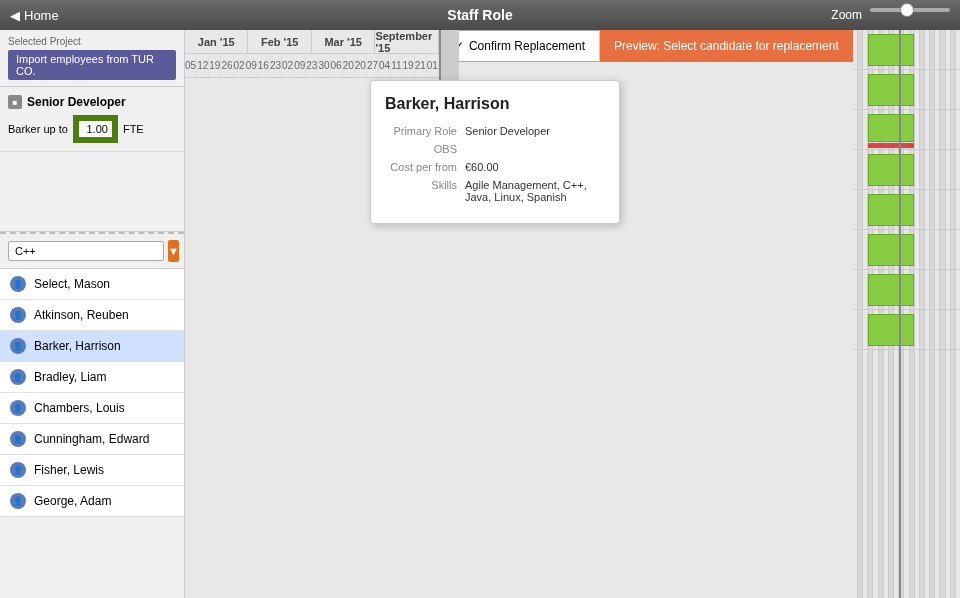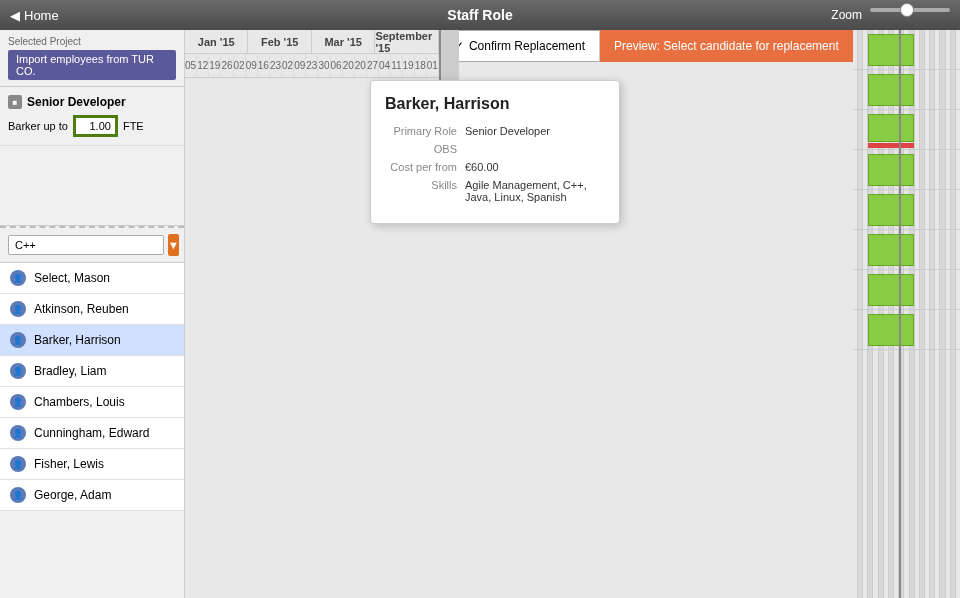"18" div.week-cell { text: 18 -> 21 }
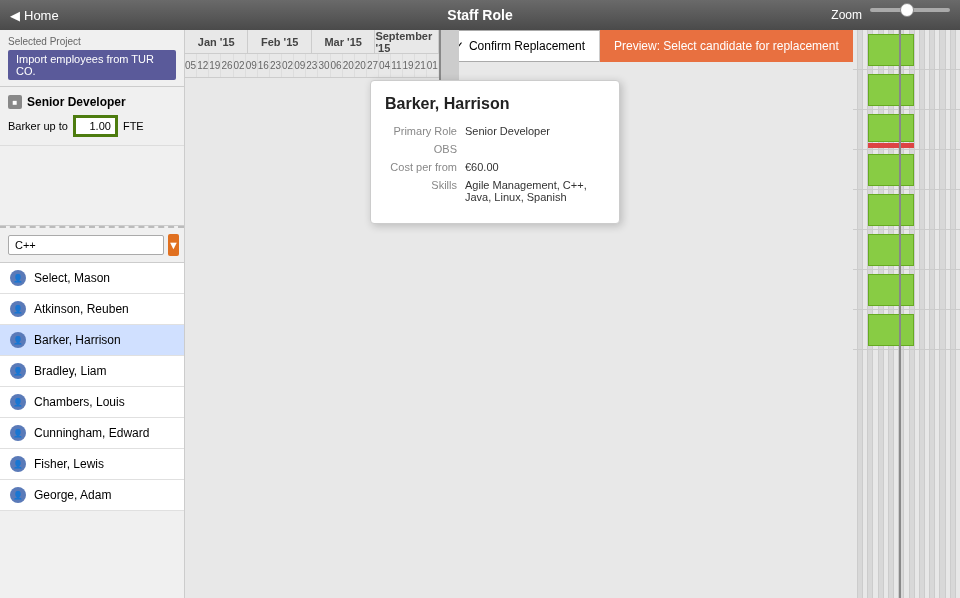"1.00" .fte-input { border: 3px solid #4d7c0f -> 6px solid #4d7c0f }
